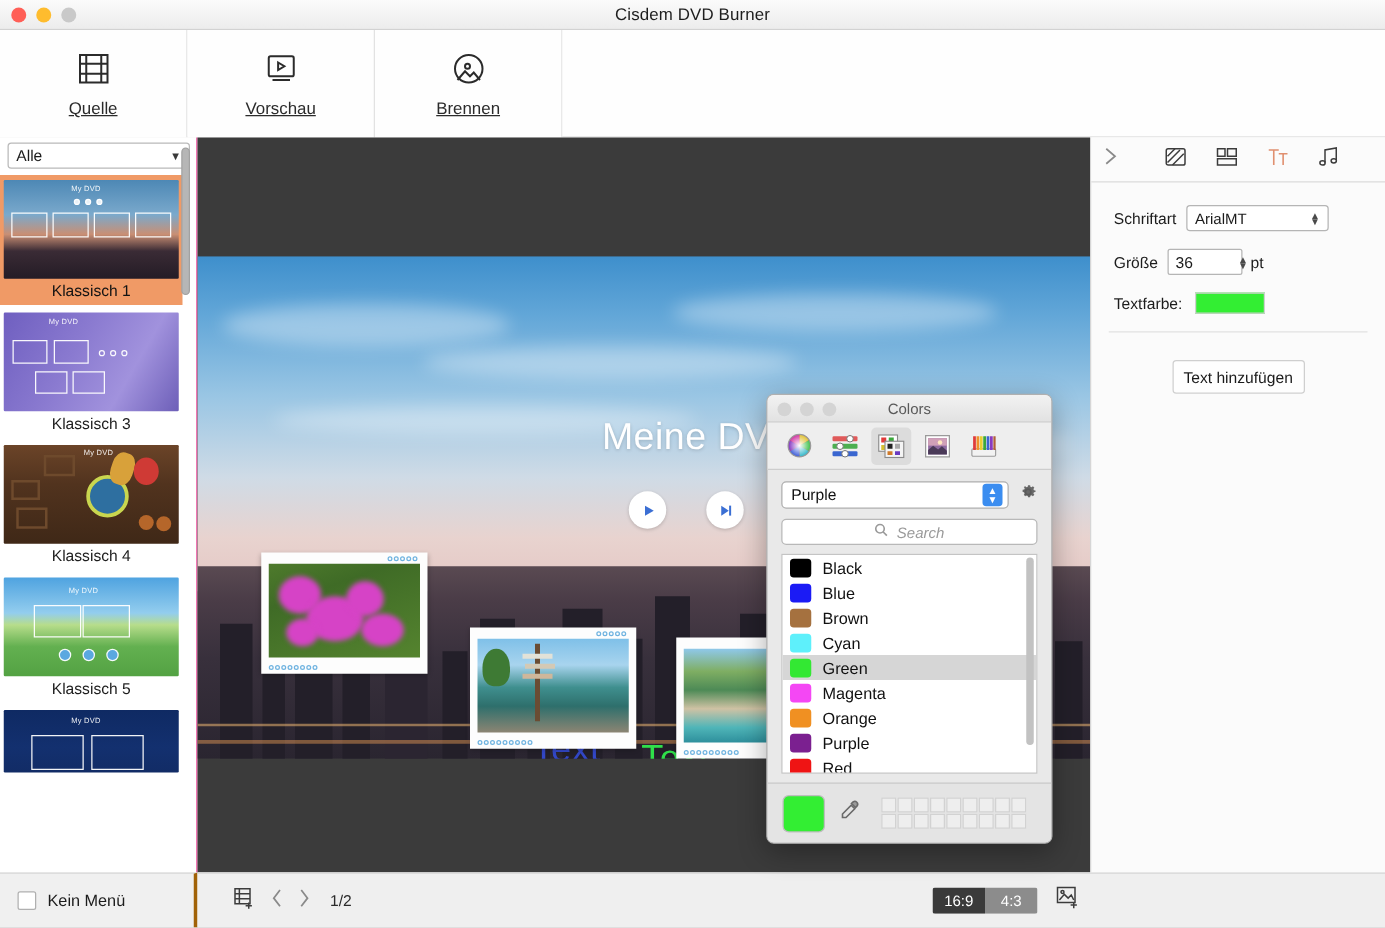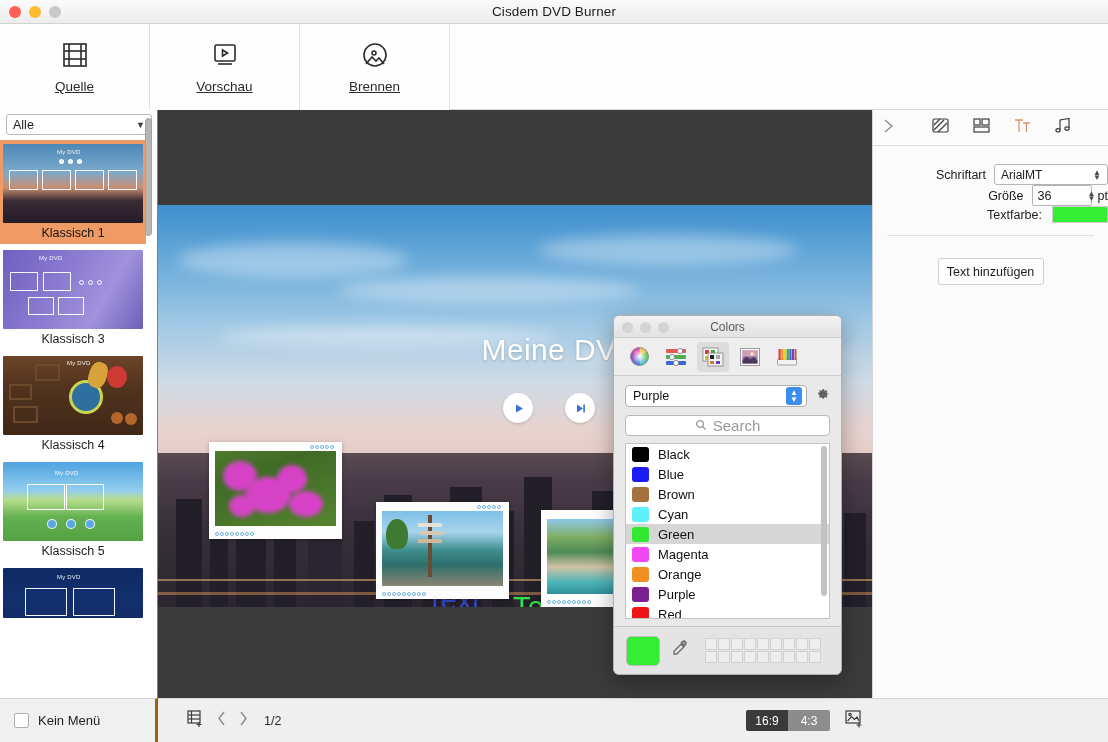"Schriftart" .row { justify-content: flex-end -> none; margin-bottom: none -> 14px }
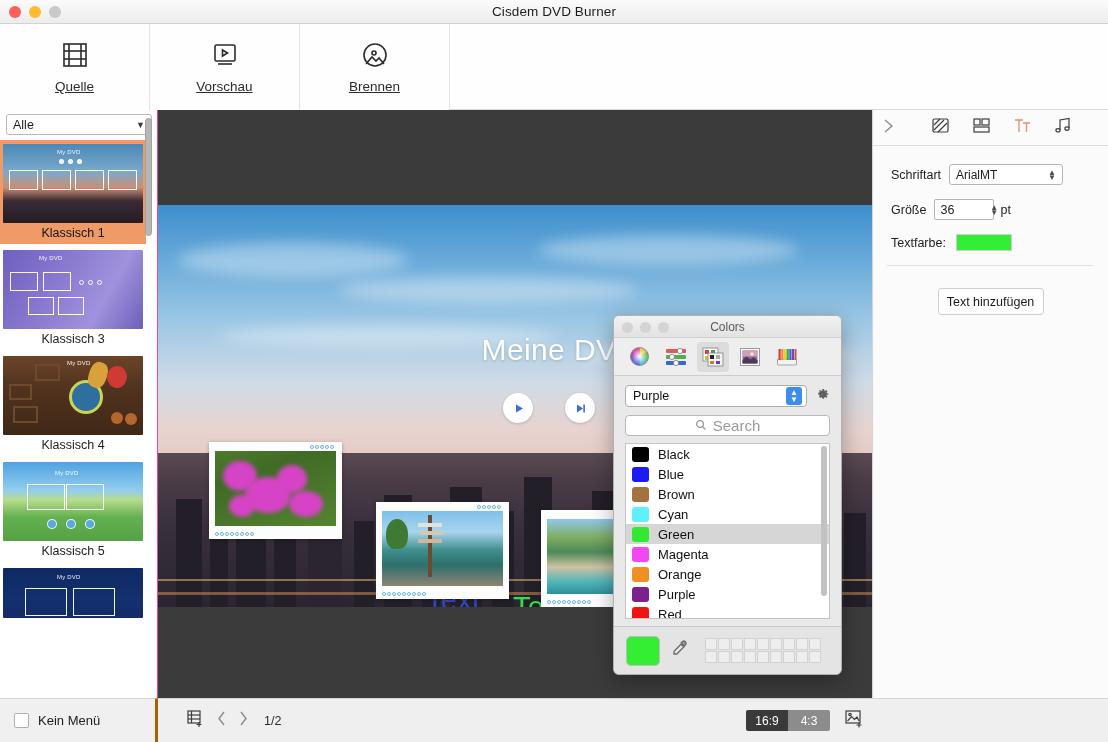"Search" .c-search { font-size: 15px -> 12px; font-style: none -> italic }
